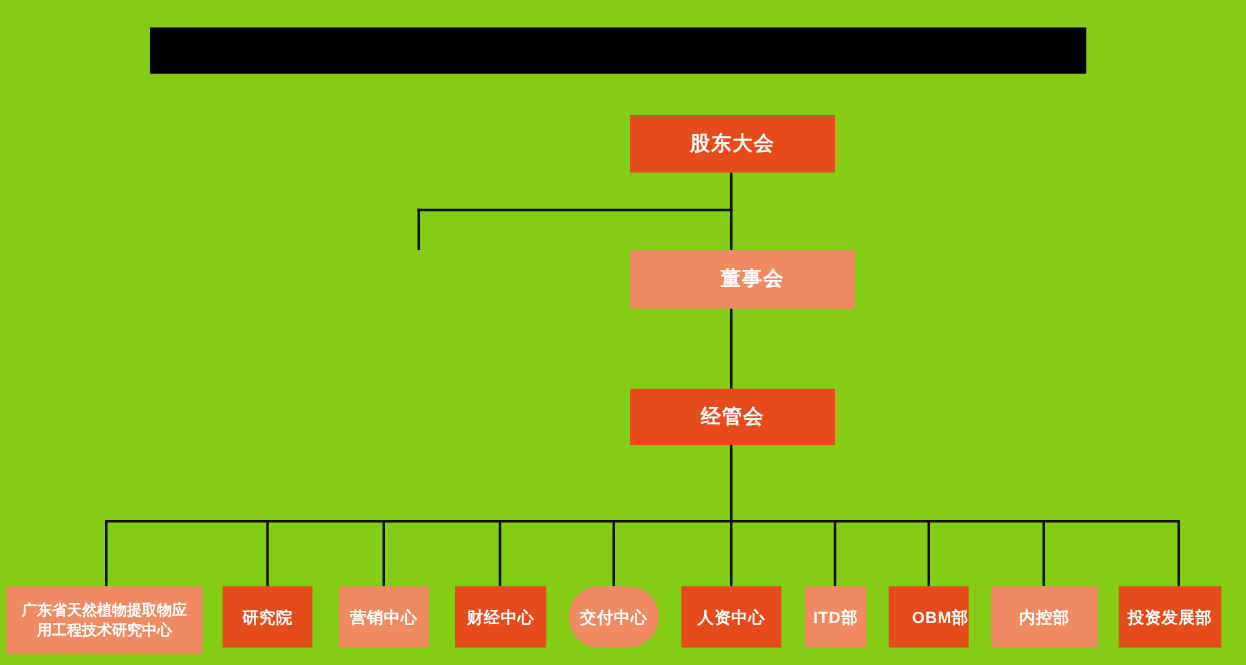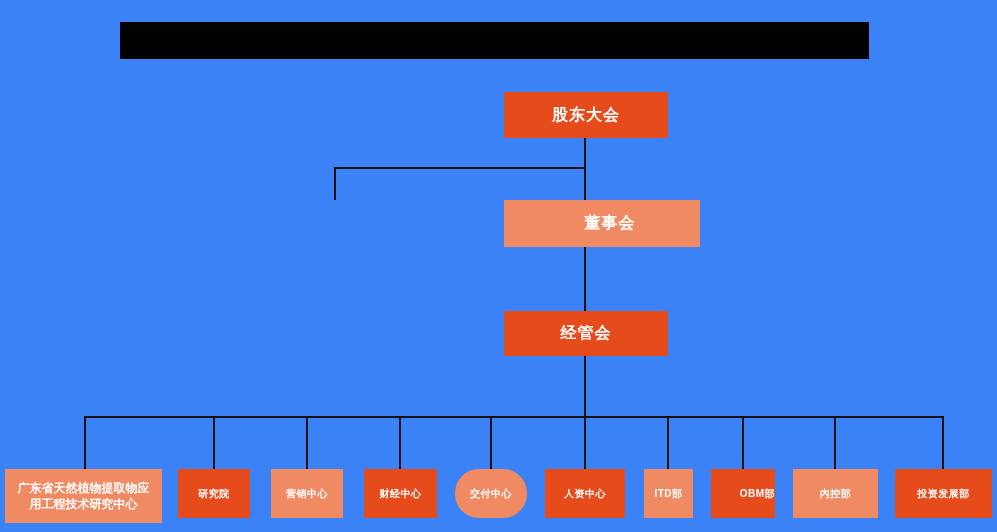"股东大会" .canvas { background: #3b82f6 -> #84cc16 }
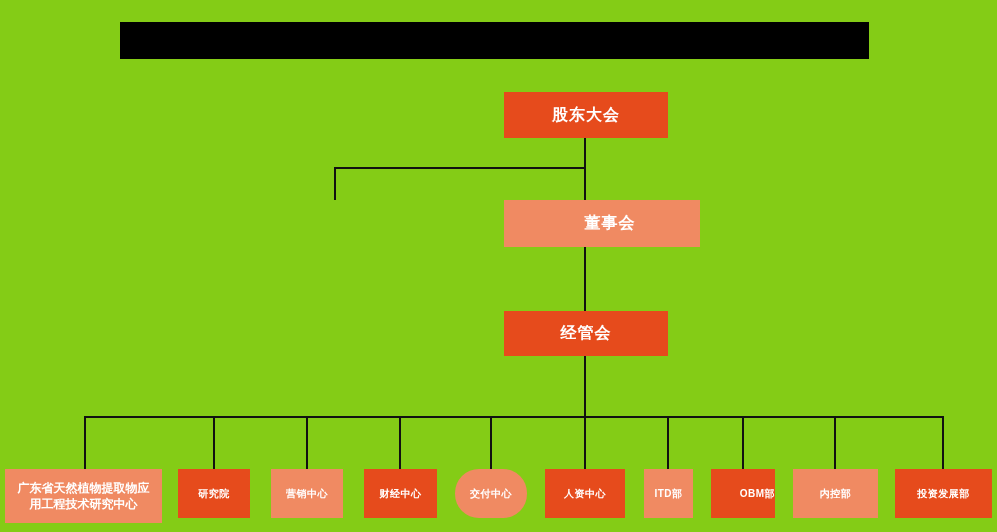"董事会" div.node { width: 196px -> 180px }
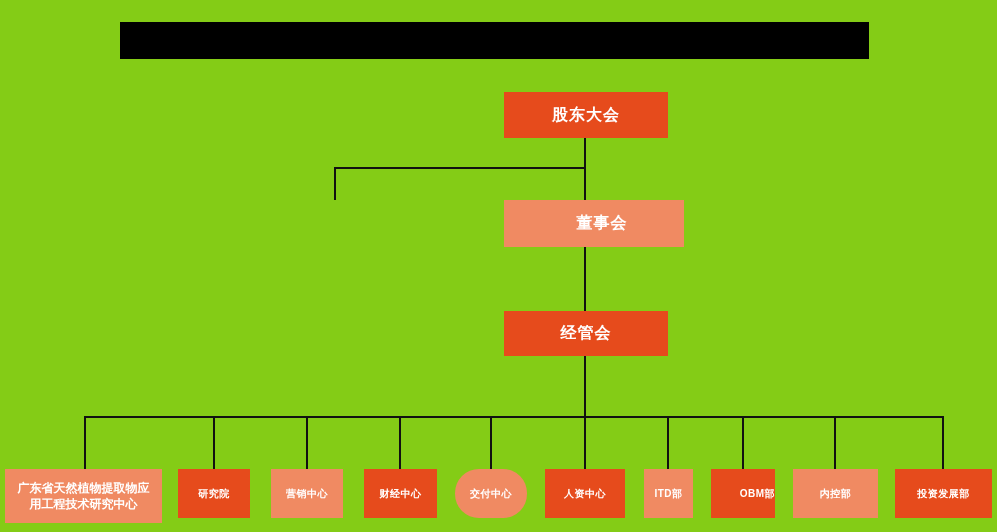"研究院" .node.lvl-dept { font-size: 10px -> 13px }
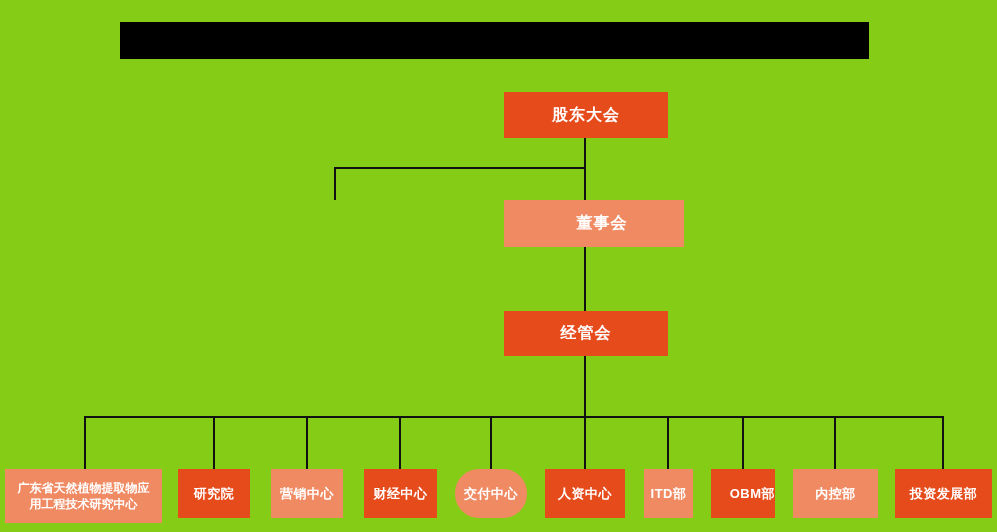"投资发展部" div.node { width: 97px -> 82px }
